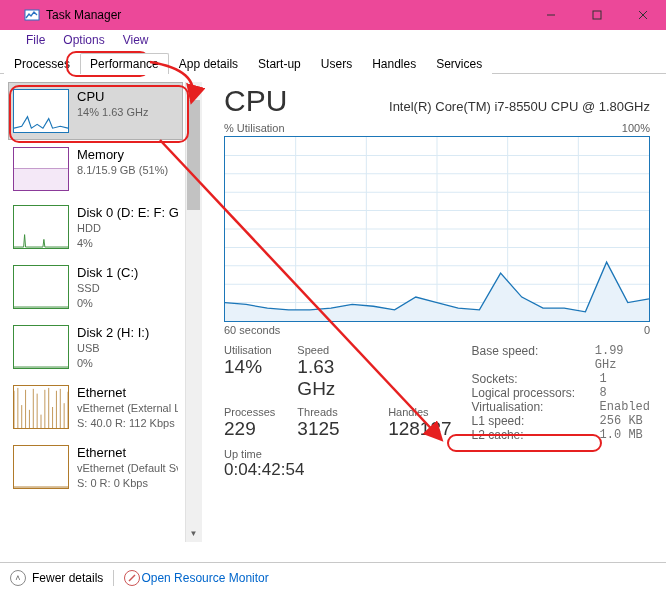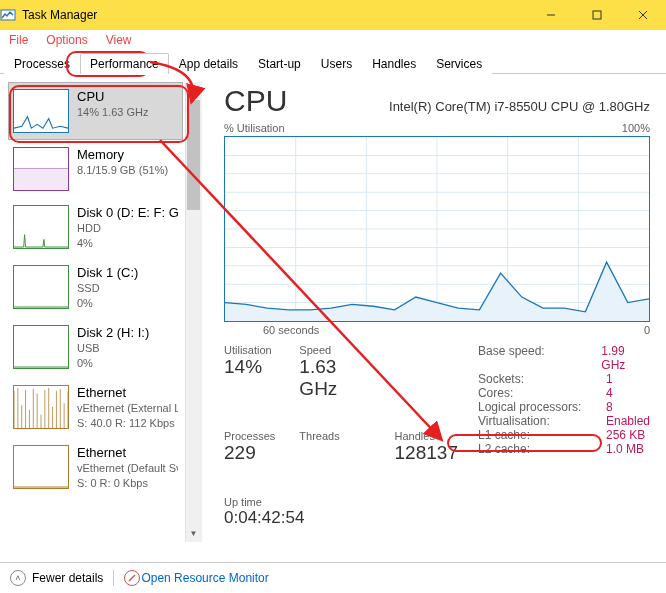"Task Manager" .titlebar { background: #fde047 -> #ec4899; padding-left: 0 -> 24px }
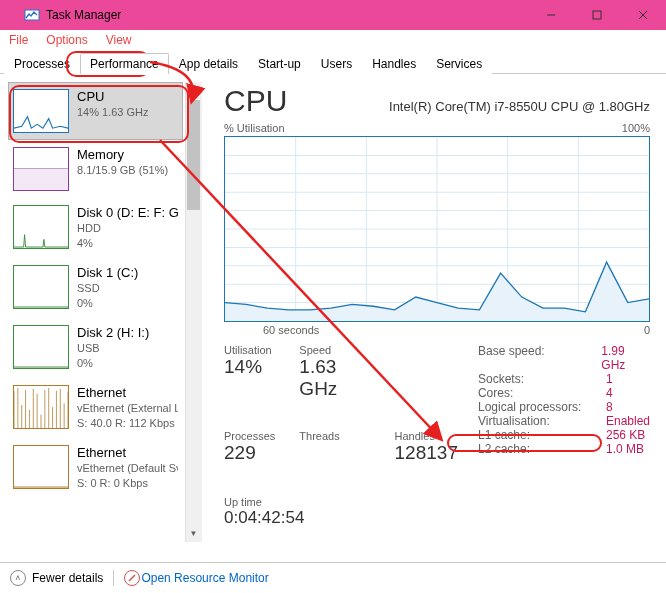"File" .menubar { color: #ef4444 -> #4c1d95; padding-left: 1px -> 18px }
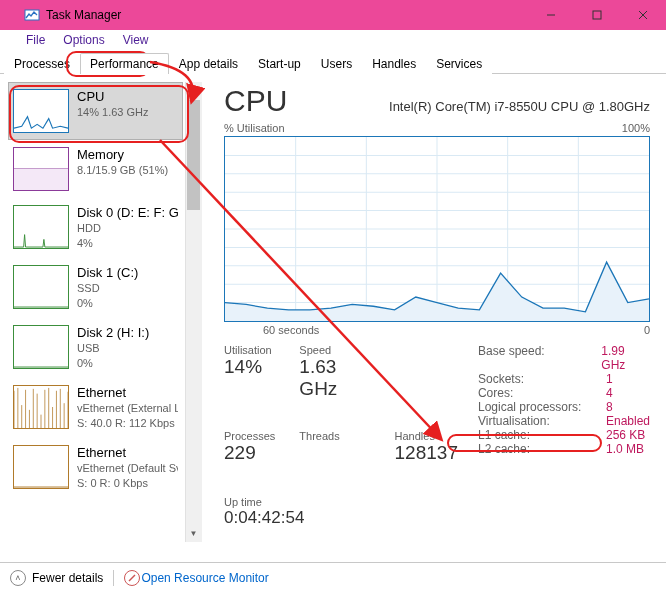"60 seconds" .chart-bottom-row { margin-left: 39px -> none }
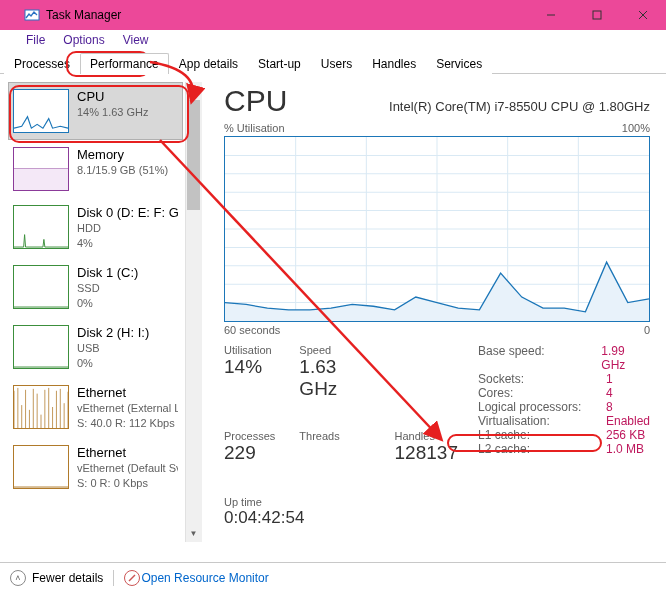"Utilisation" .stat-col-left { gap: 24px -> none }
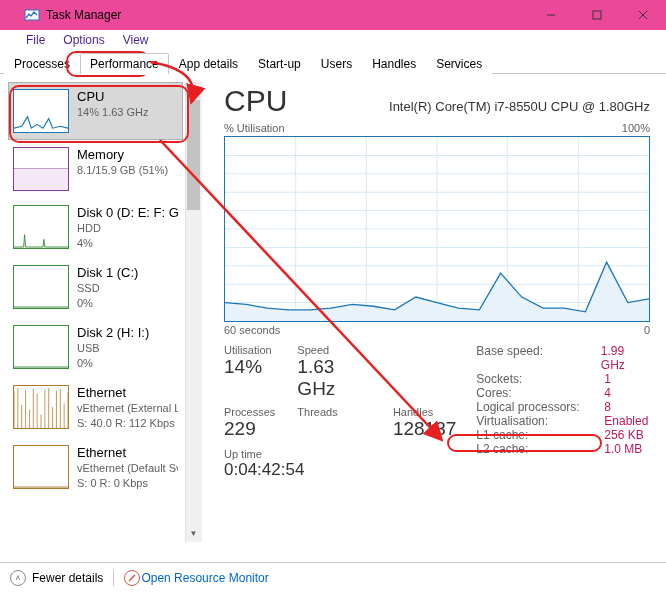"1.99 GHz" .stat-row .rval { color: #be185d -> #737373; font-family: none -> Liberation Mono, monospace }
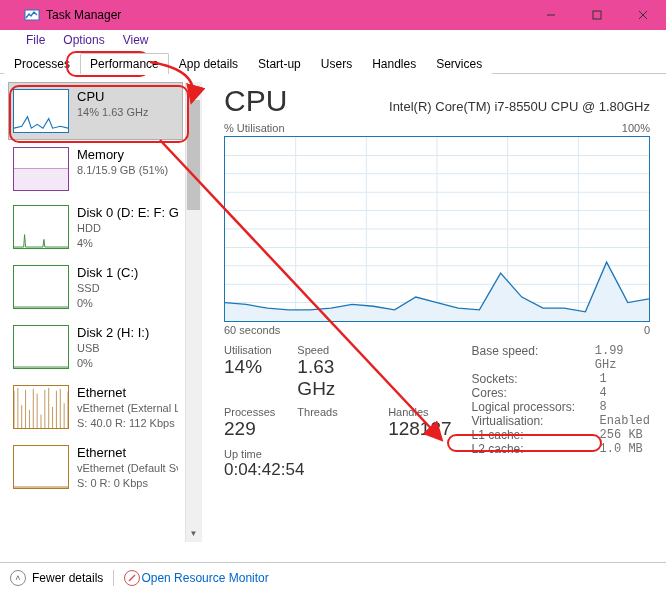"Cores:" div.stat-row { html: <div> <span>Cores:</span> <span>4</span> </div> -> none }
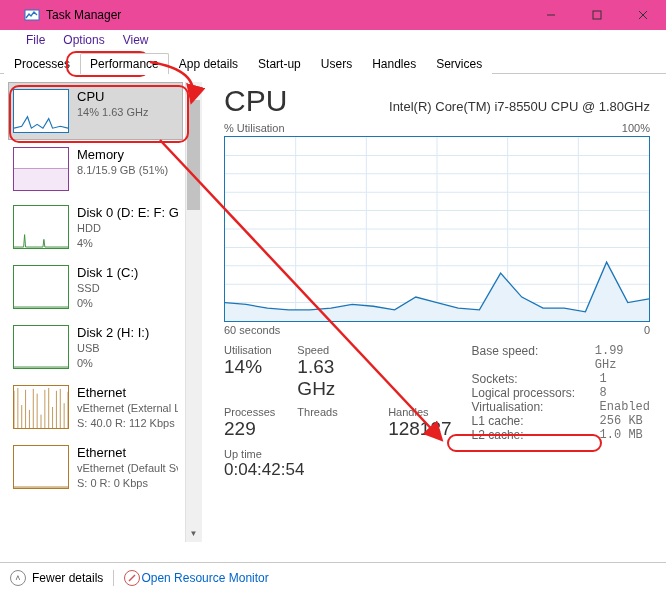"3125" div.val { html: none -> <div>3125</div> }
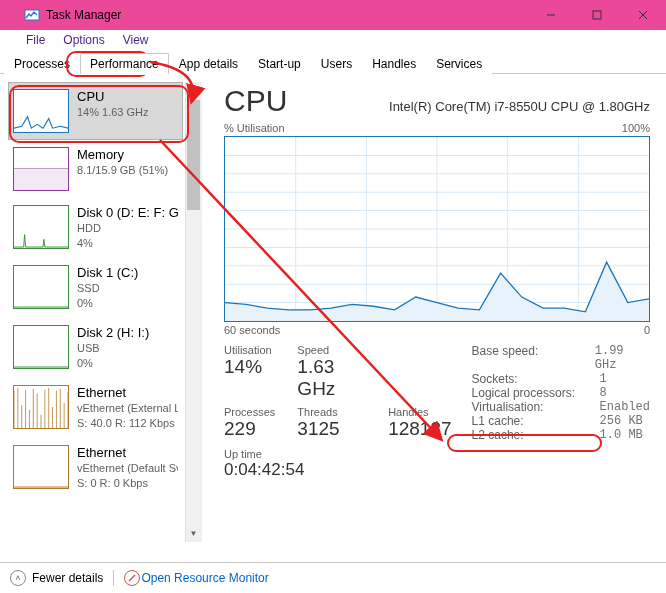"L1 cache:" span.rlbl { text: cache -> speed }
